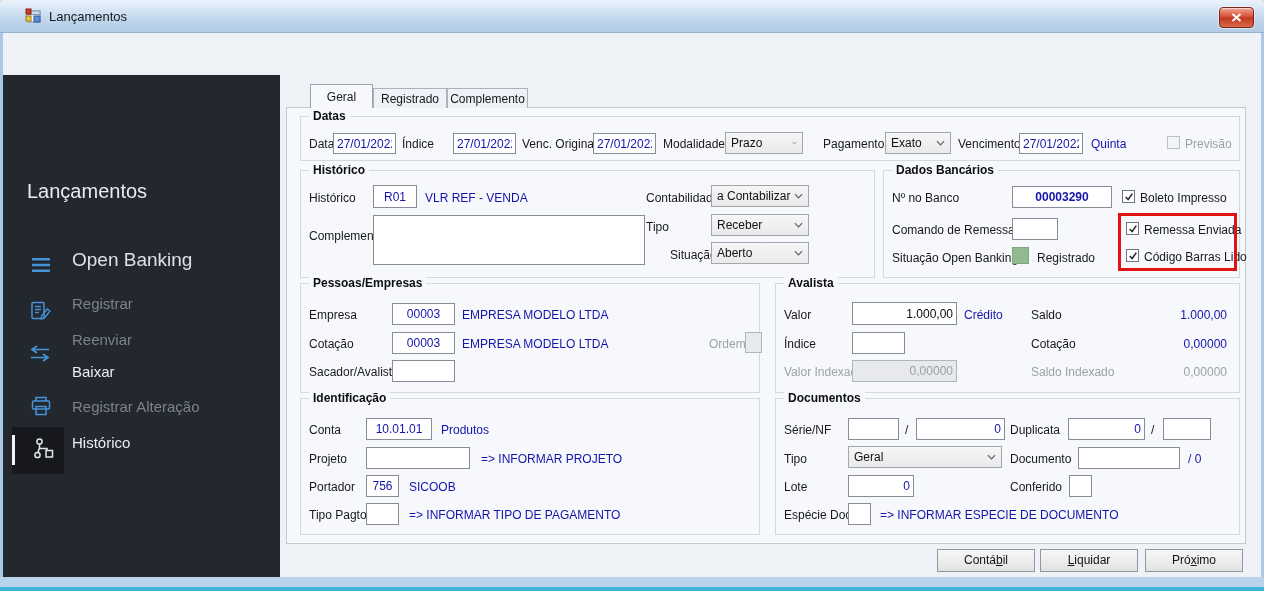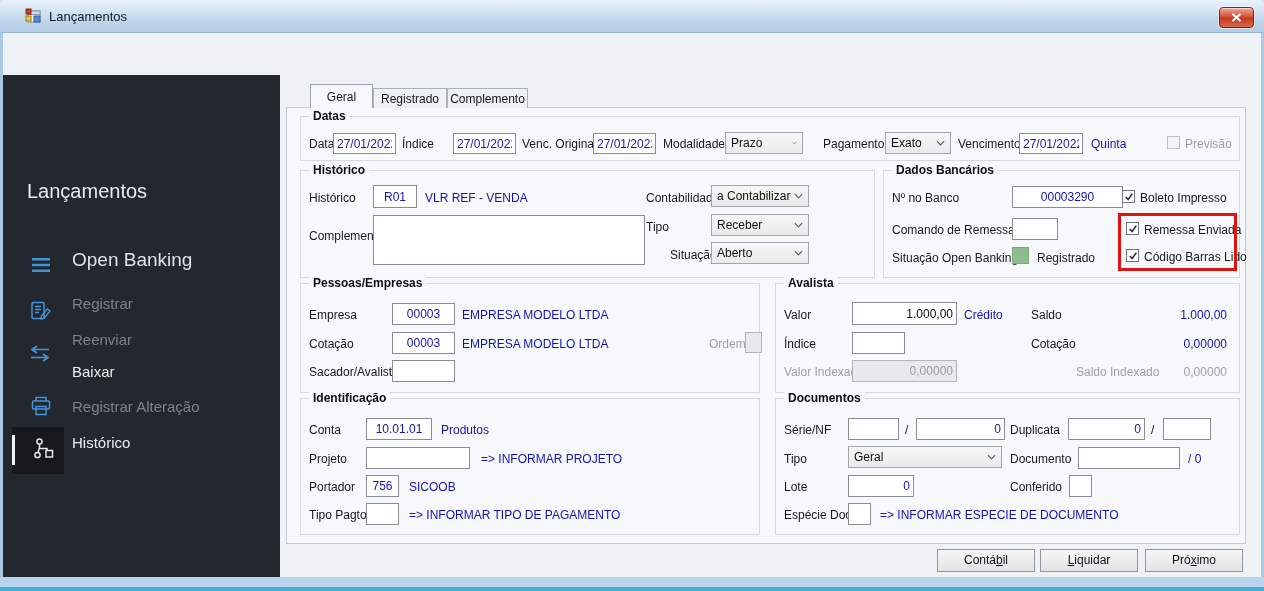"00003290" input.inp { font-weight: none -> bold; width: 111px -> 100px }
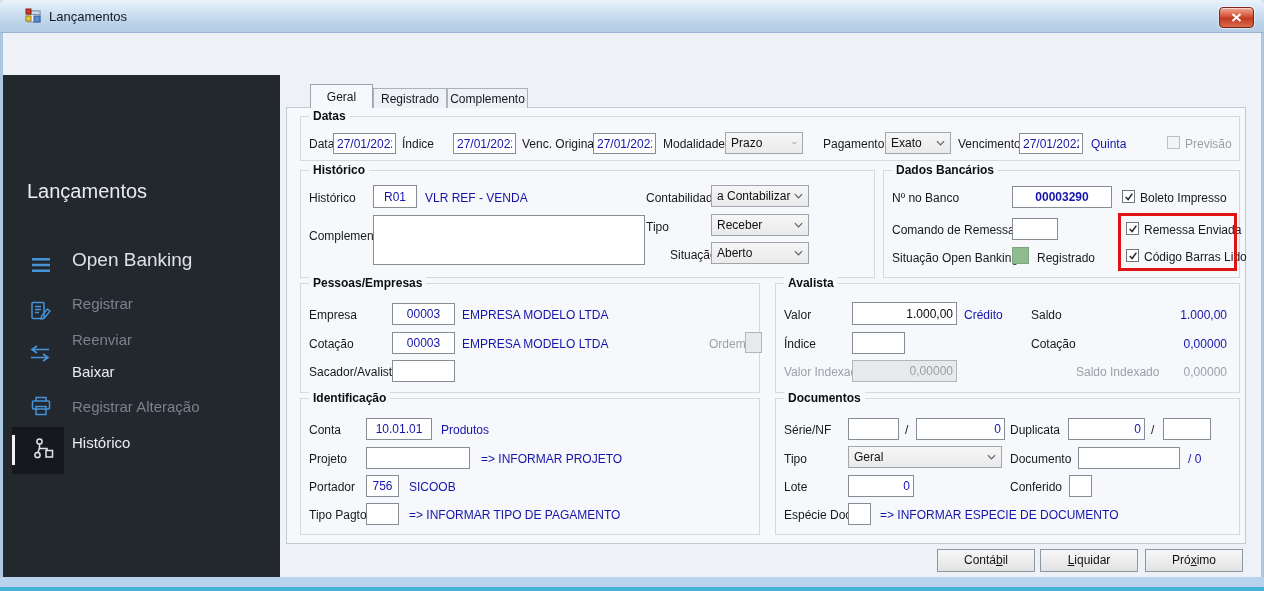"Saldo Indexado" span.glbl { margin-left: 45px -> none }
